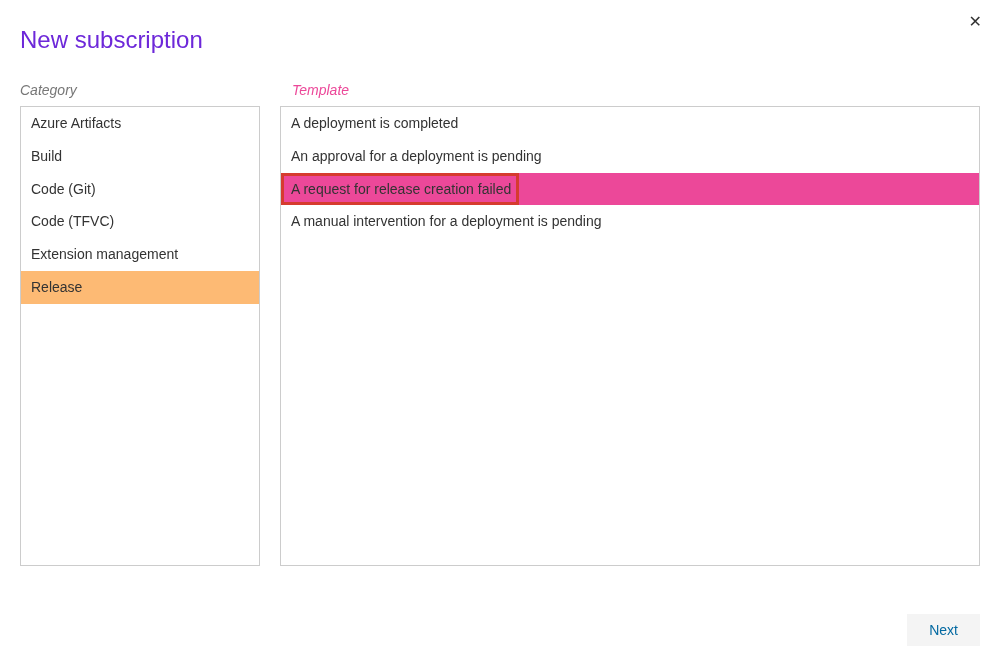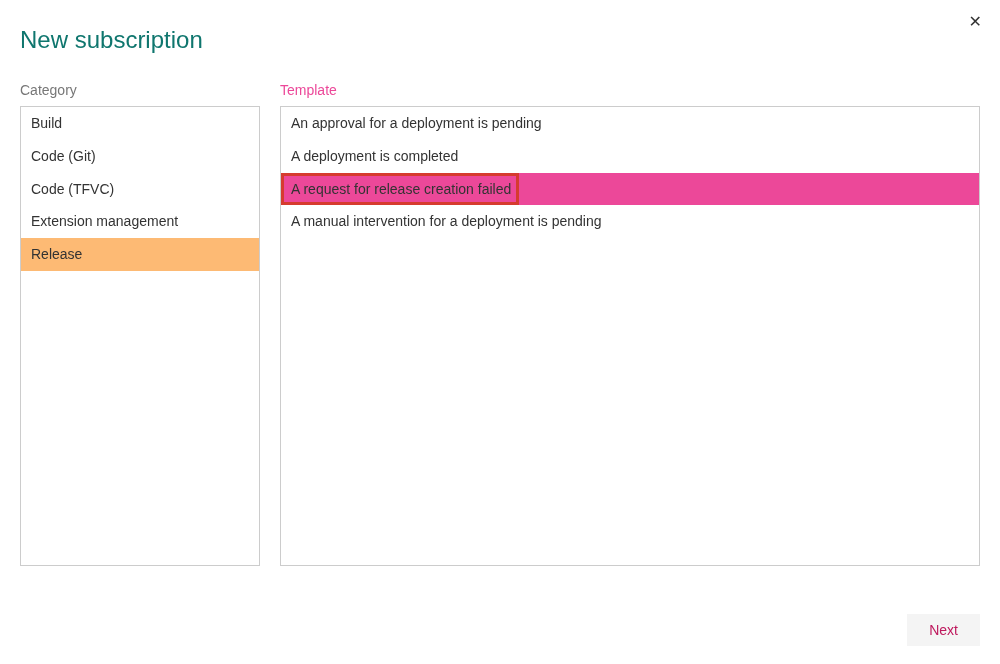"New subscription" .dialog-title { color: #0f766e -> #6d28d9 }
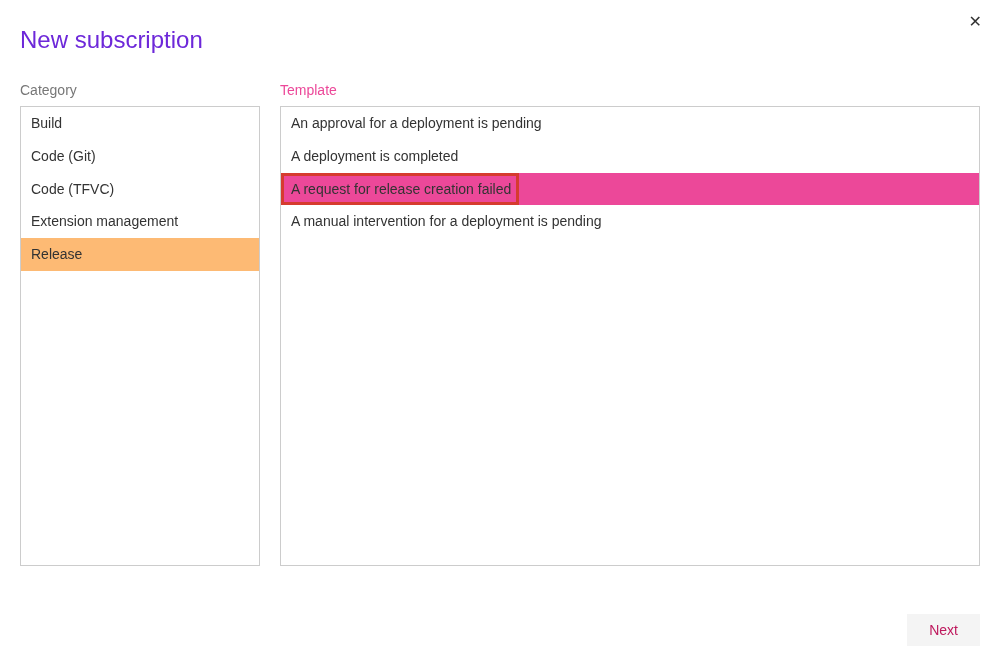"Category" .section-labels { font-style: none -> italic; gap: 20px -> 32px }
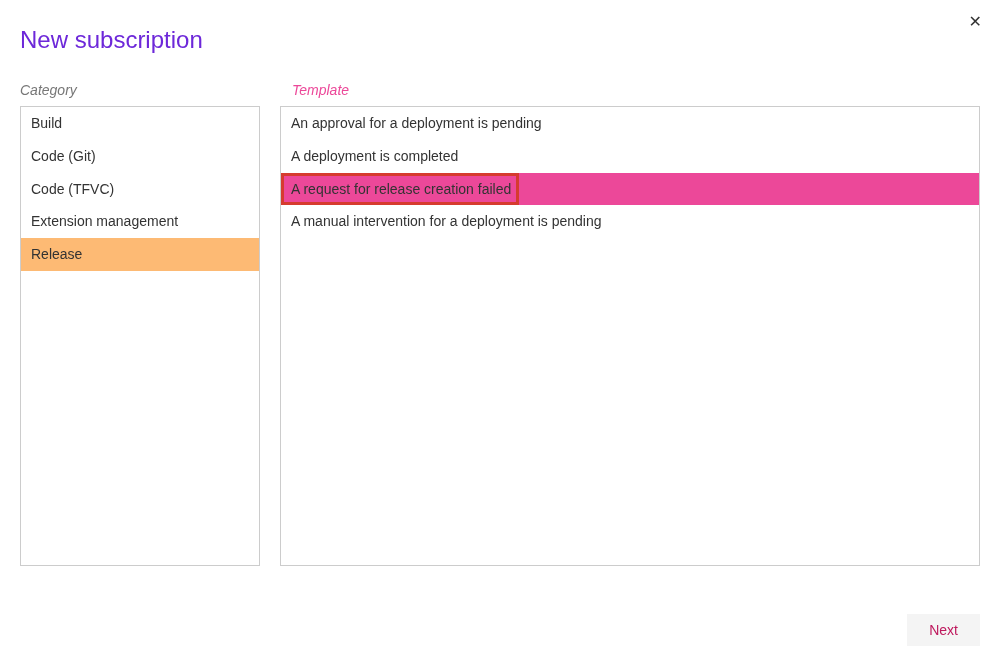"Azure Artifacts" div.list-item { html: none -> <div>Azure Artifacts</div> }
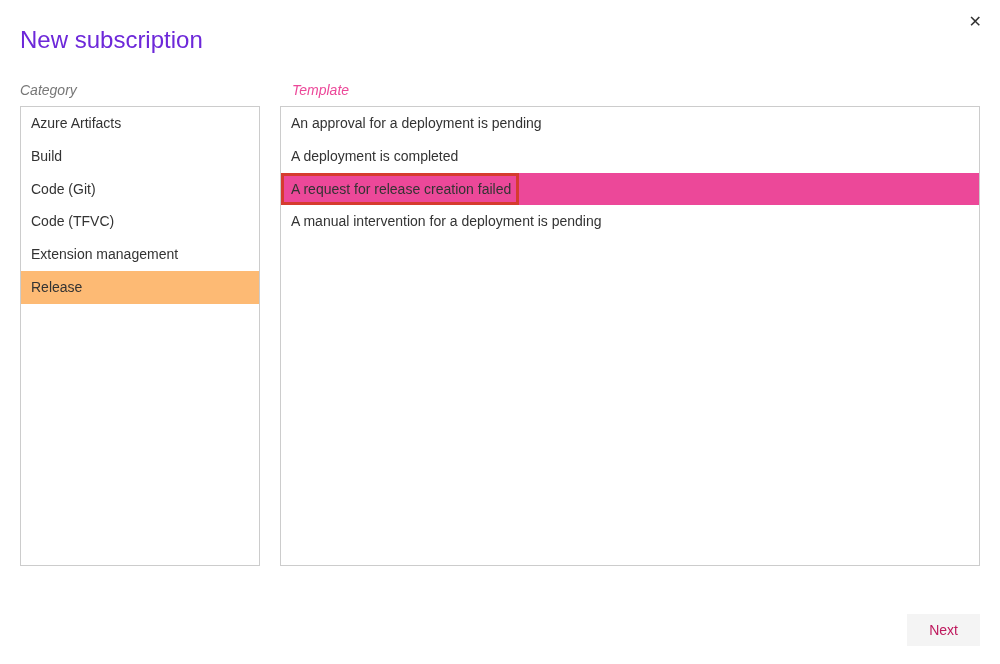"An approval for a deployment" div.template-item { order: before "A deployment is completed" -> after "A deployment is completed" }
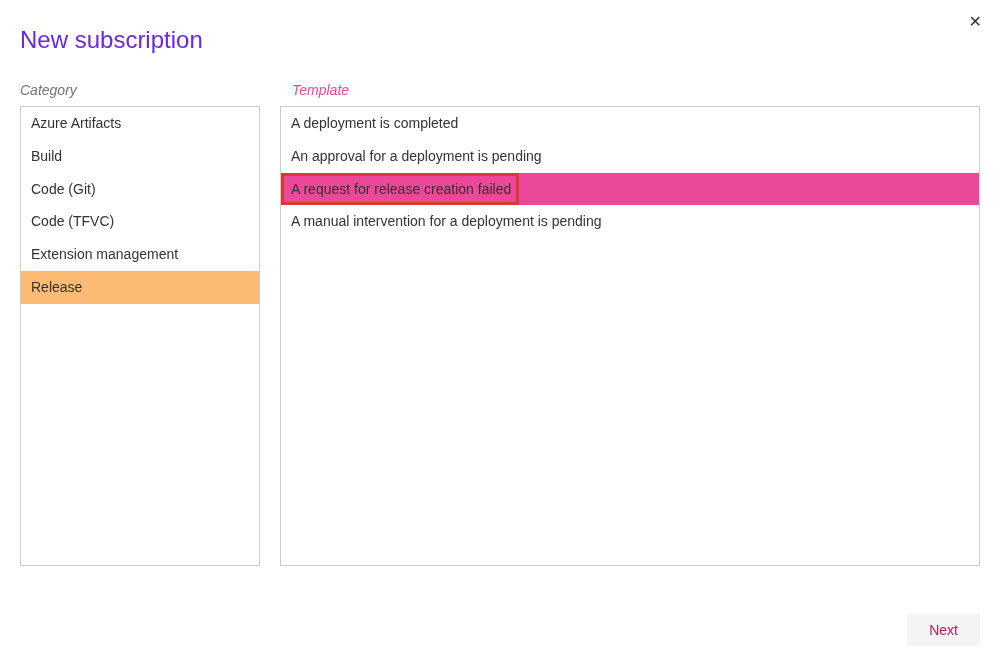"Next" .btn { color: #be185d -> #0369a1 }
